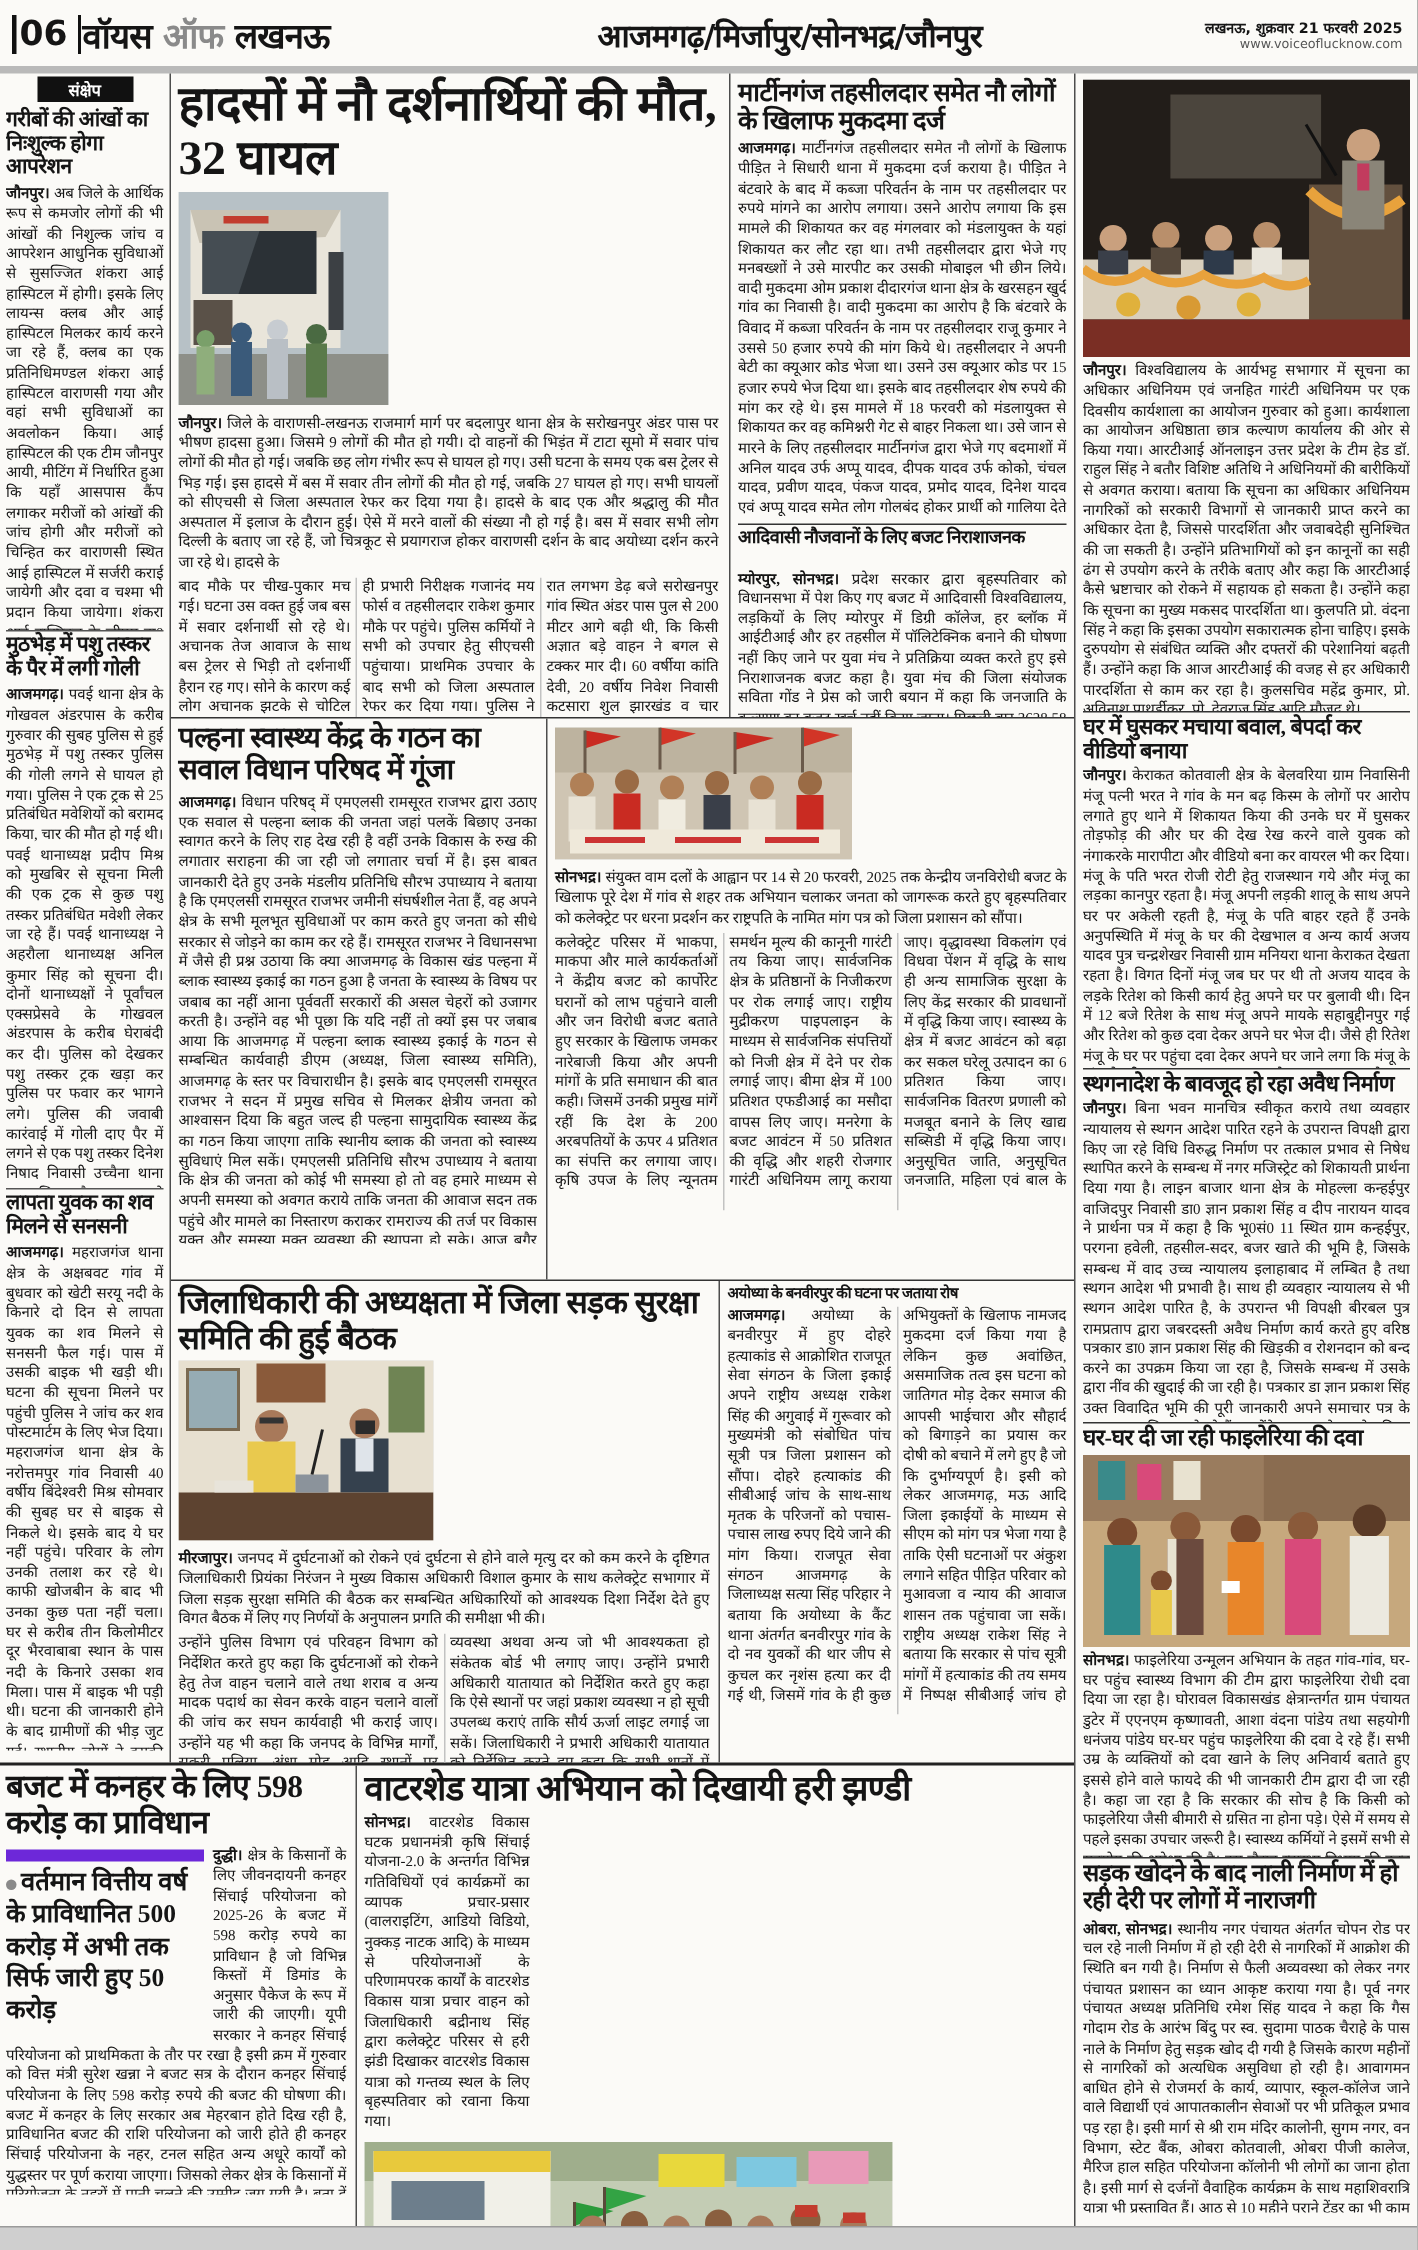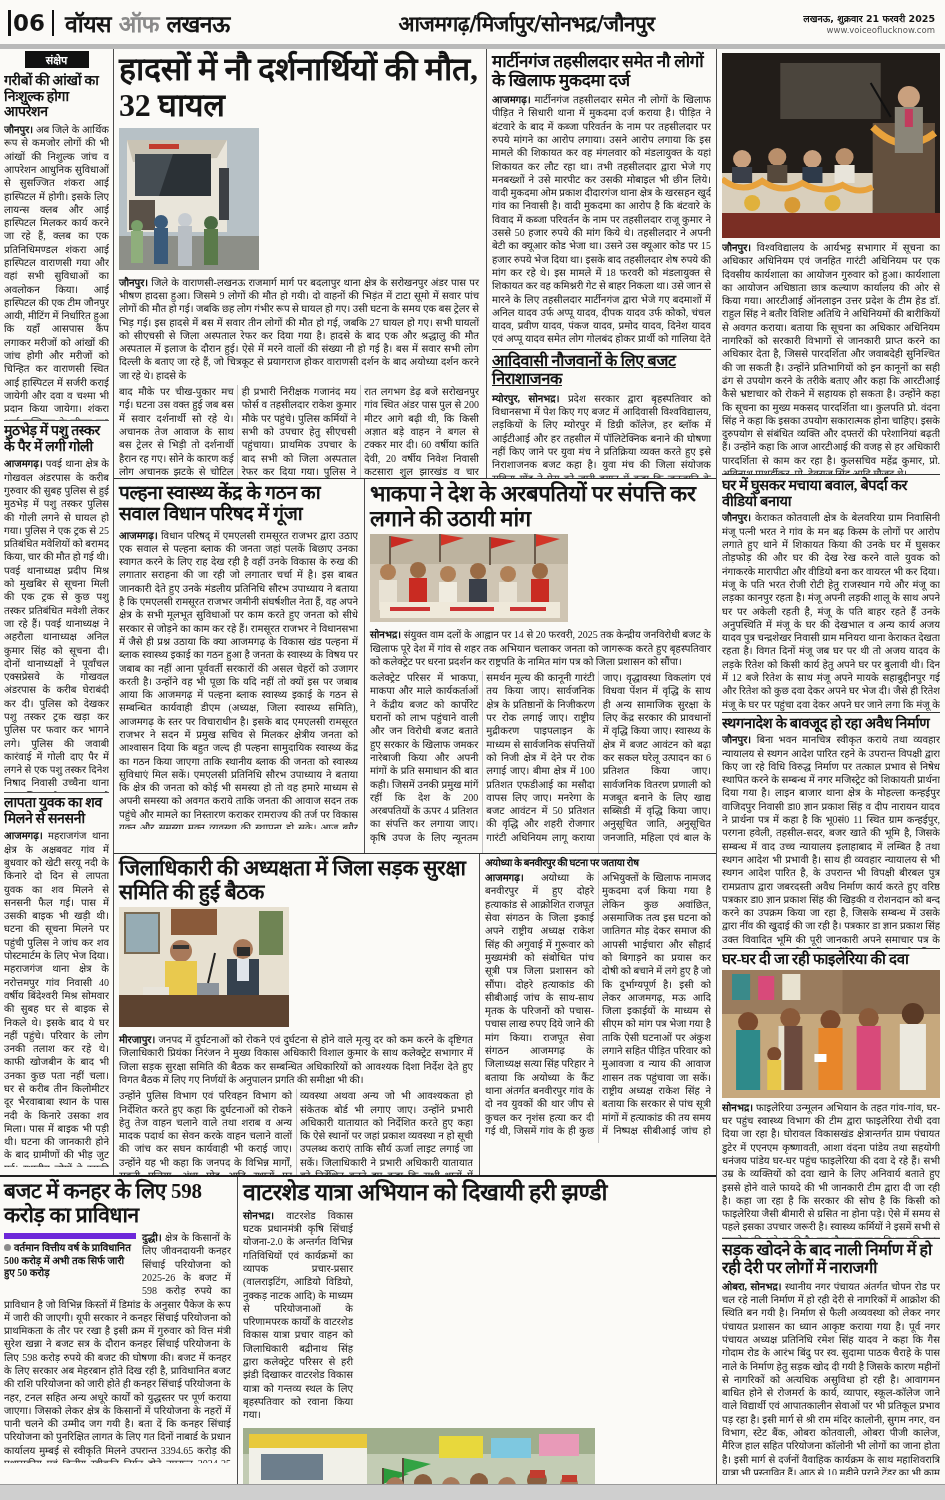"06" .mast-left { gap: 11px -> 1px }
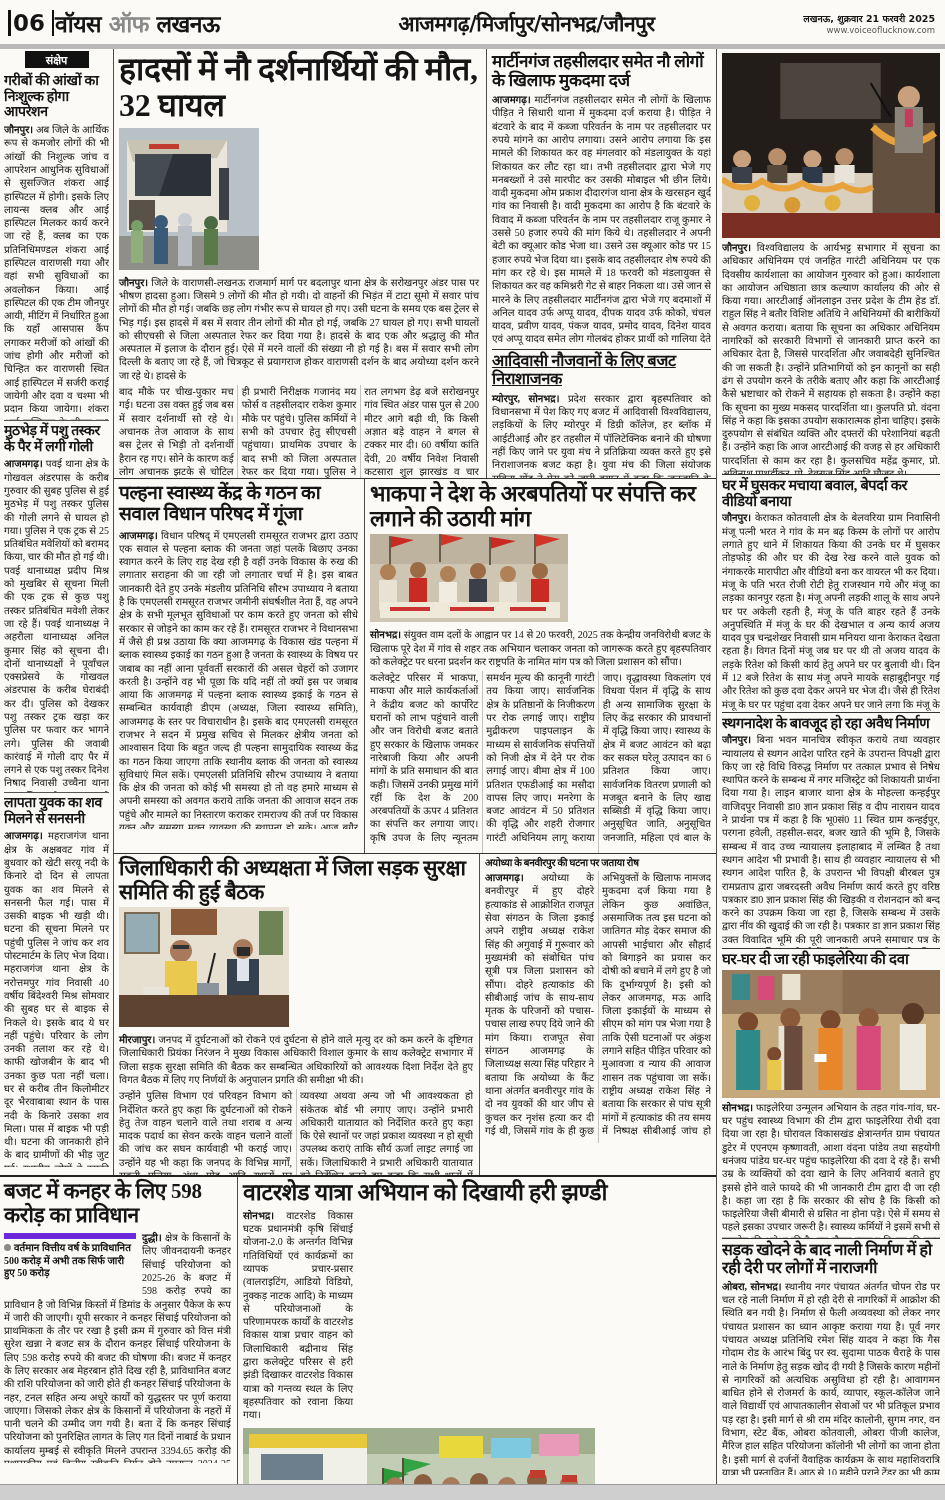"आदिवासी नौजवानों के लिए बजट" .adivasi h3 { font-size: 16px -> 12px; margin-bottom: 4px -> 14px; text-decoration: underline -> none }
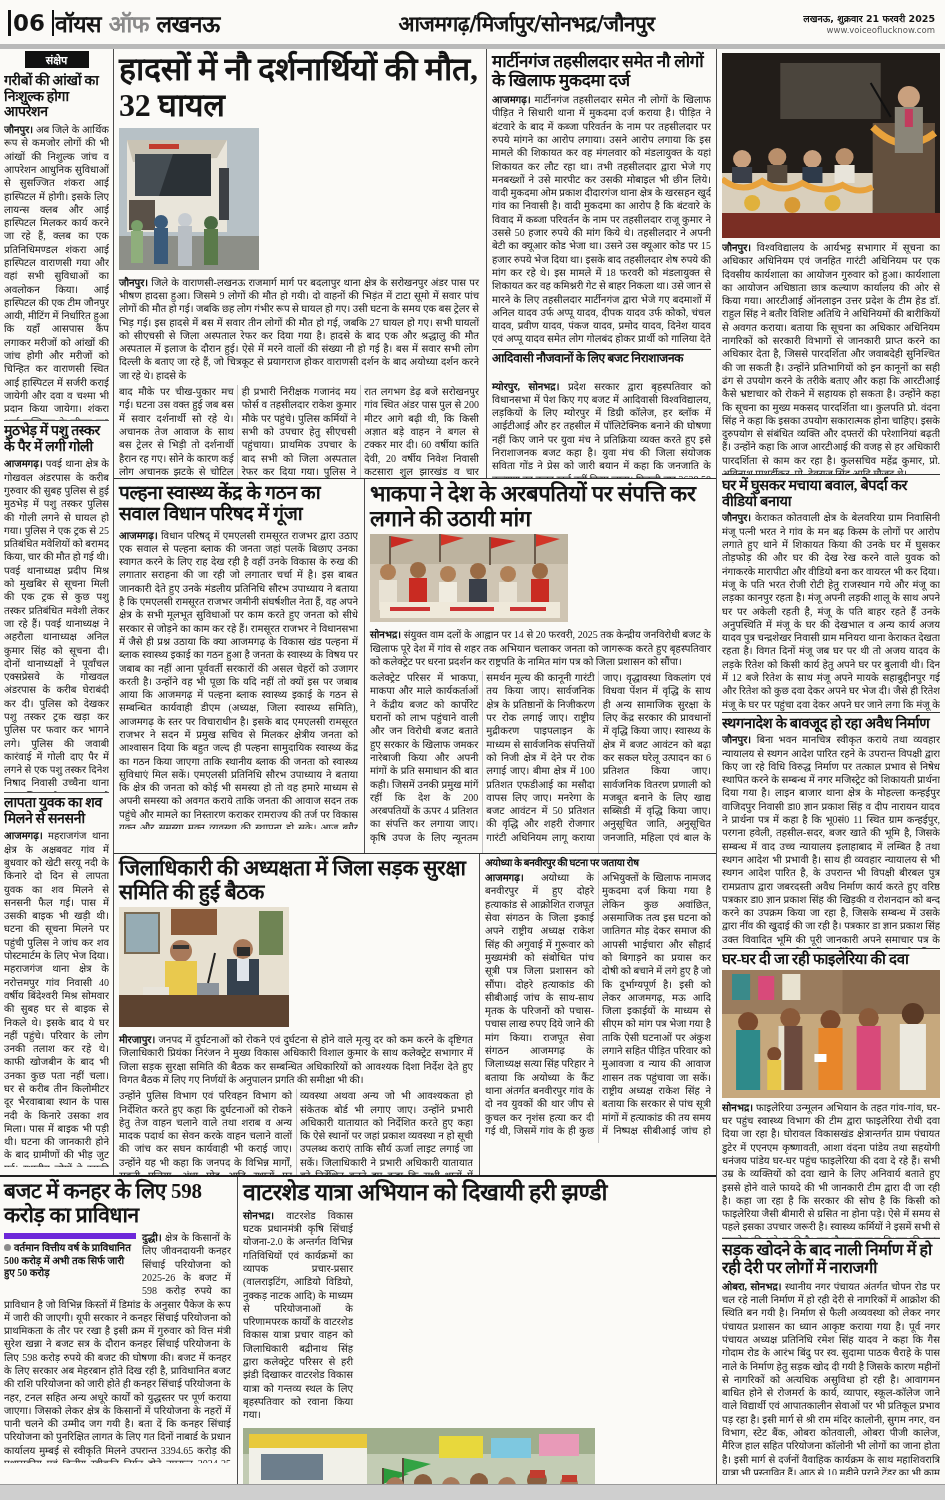"भाकपा ने देश के अरबपतियों" h2 { html: <h2>भाकपा ने देश के अरबपतियों पर संपत्ति कर लगाने की उठायी मांग</h2> -> none }
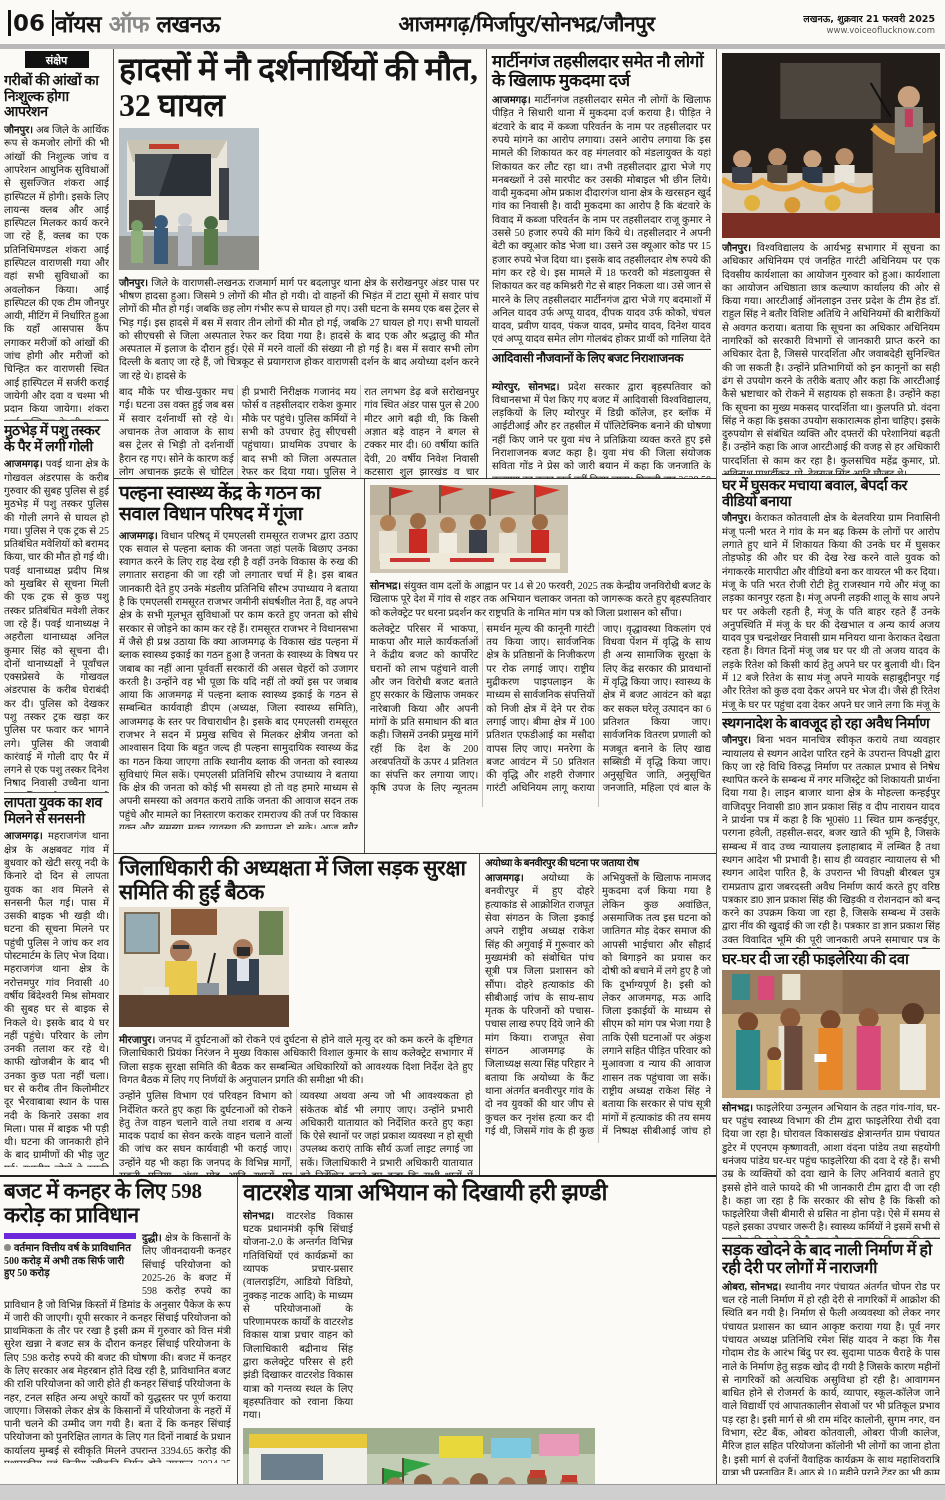"वर्तमान वित्तीय वर्ष के प्राविधानित" .pullquote { border-top: 6px solid #6d28d9 -> 8px solid #6d28d9; font-size: 10px -> 17px }
